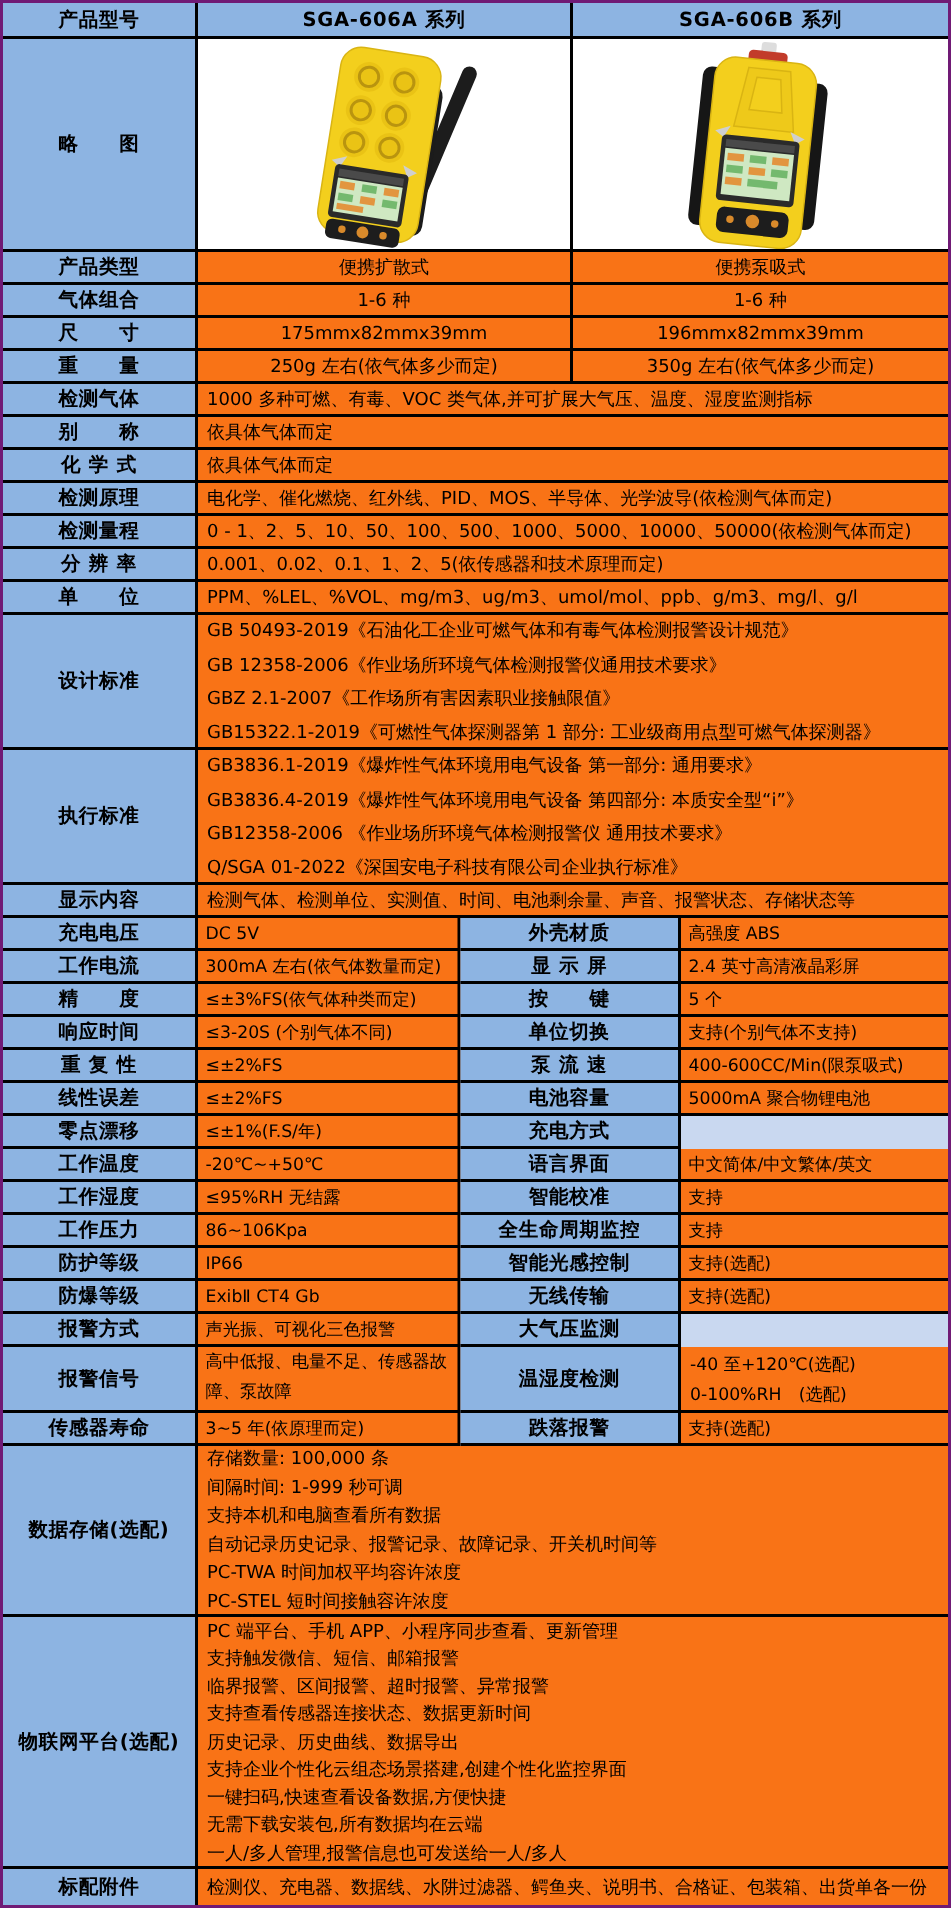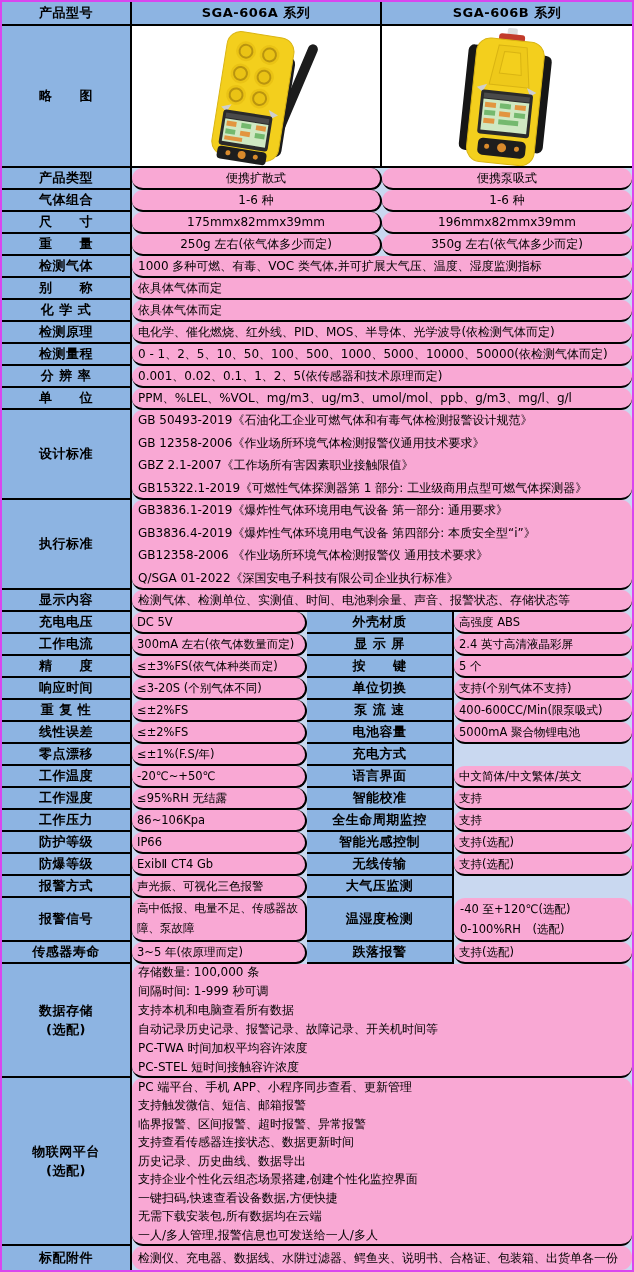"产品型号" .tbl { border: 2px solid #d946ef -> 2px solid #701a75 }
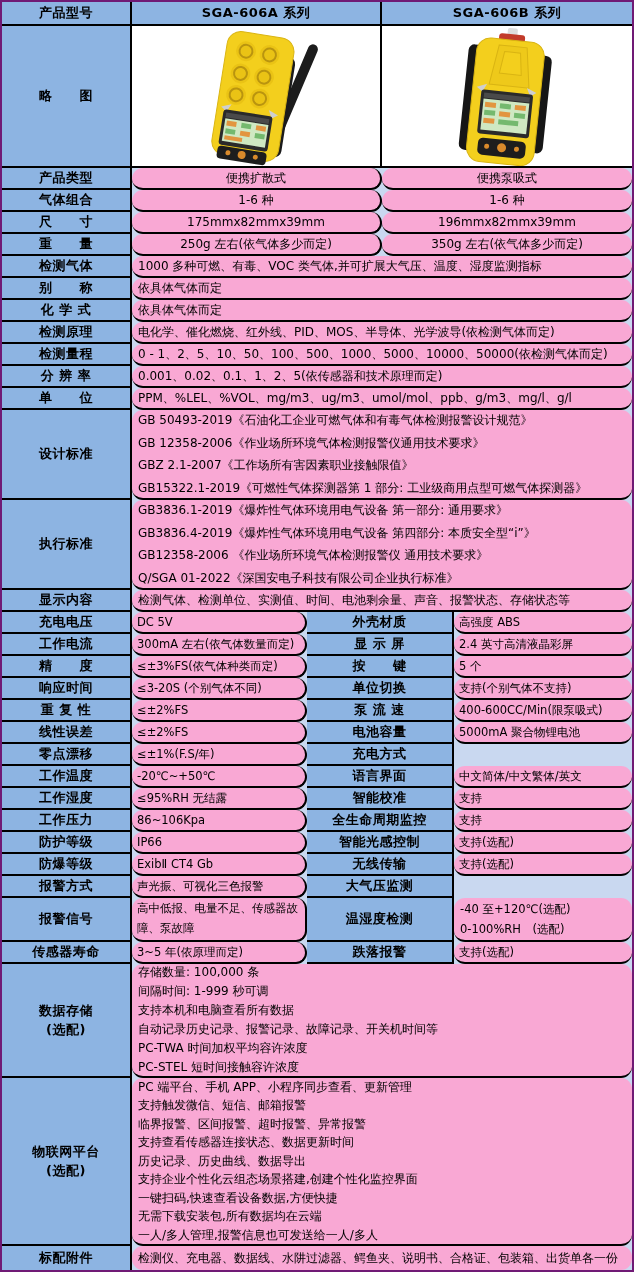"便携扩散式" .val { background: #f9a8d4 -> #f97316; border-radius: 11px -> none }
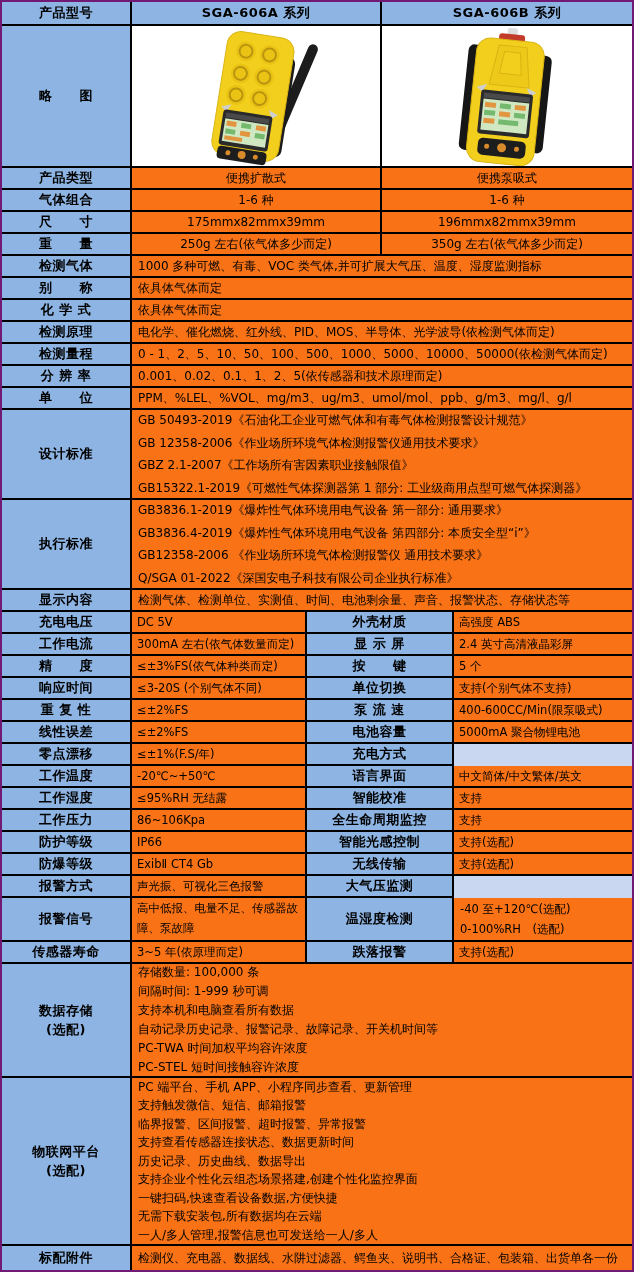"数据存储" .lbl-multi { flex-direction: column -> row }
